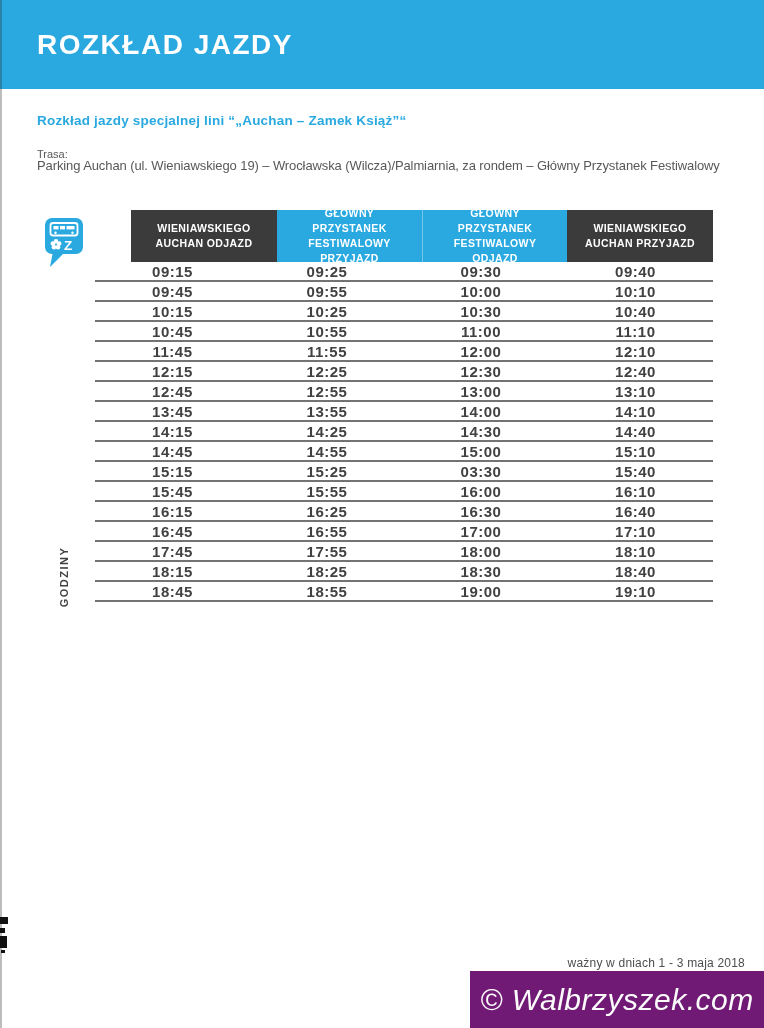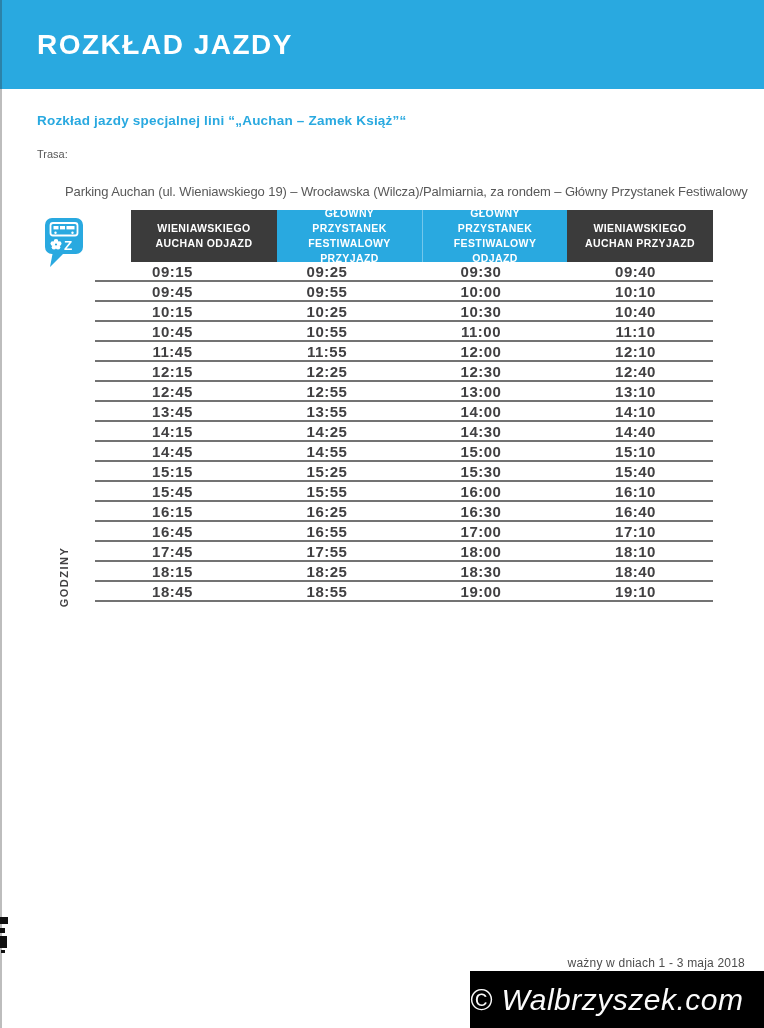"Parking Auchan (ul. Wieniawskiego 19)" .route-text { margin-left: 28px -> none; top: 184px -> 158px }
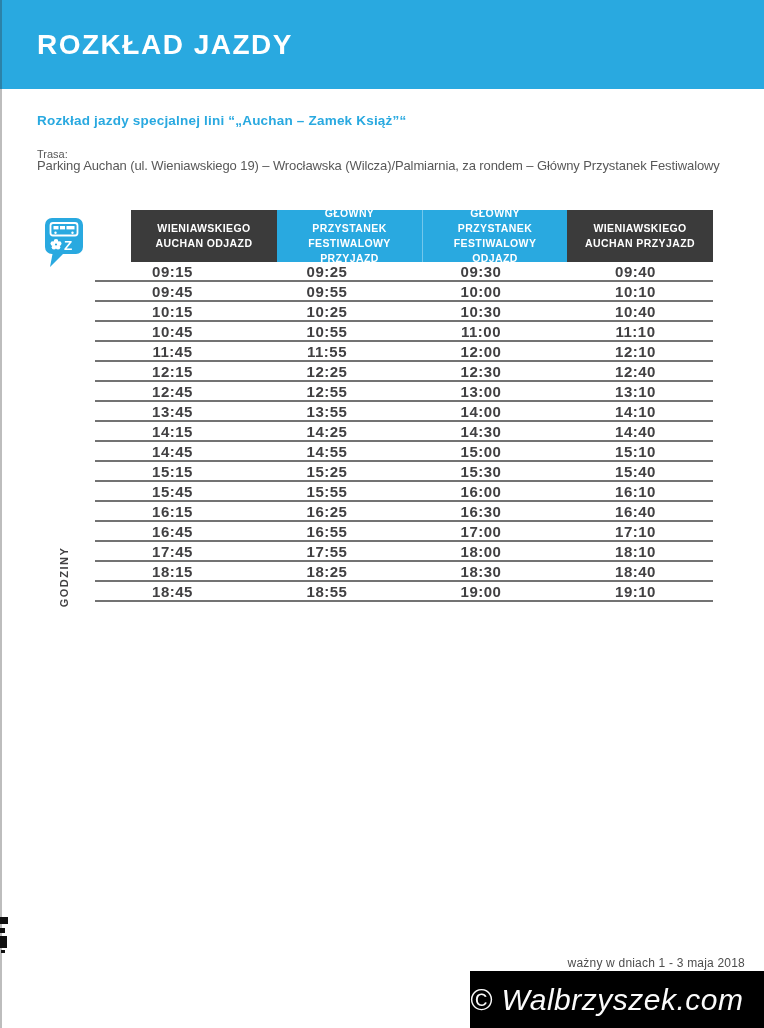"15:30" div.tcell { text: 15:30 -> 03:30 }
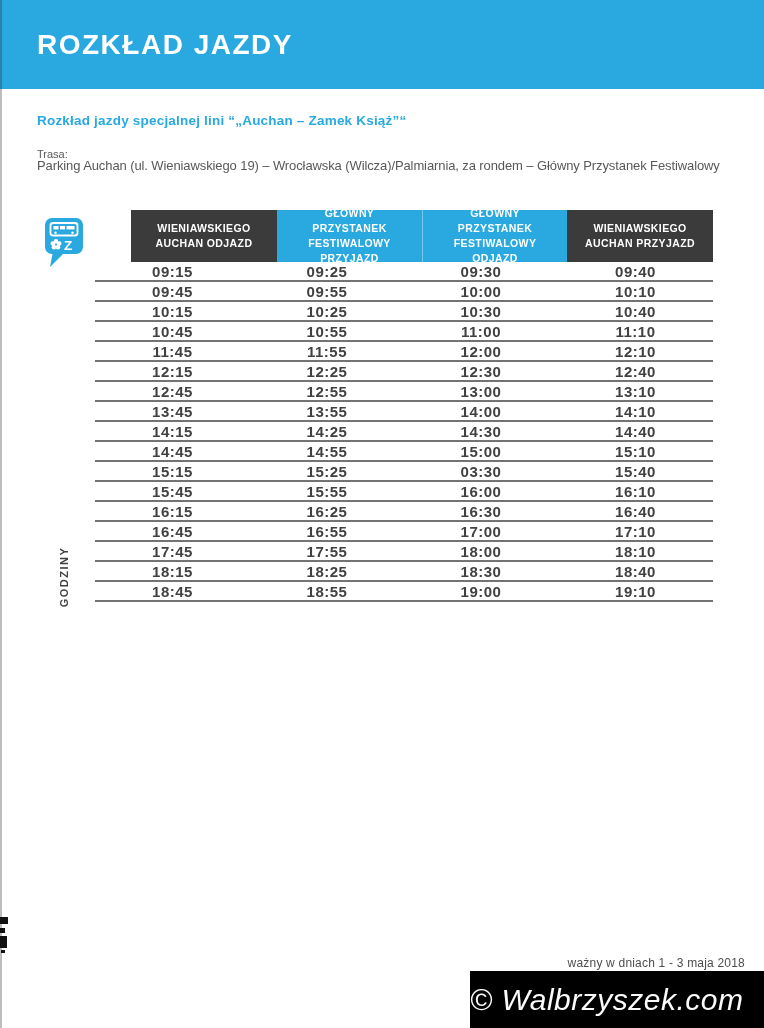"© Walbrzyszek.com" .watermark { background: #000000 -> #701a75; justify-content: flex-start -> center }
